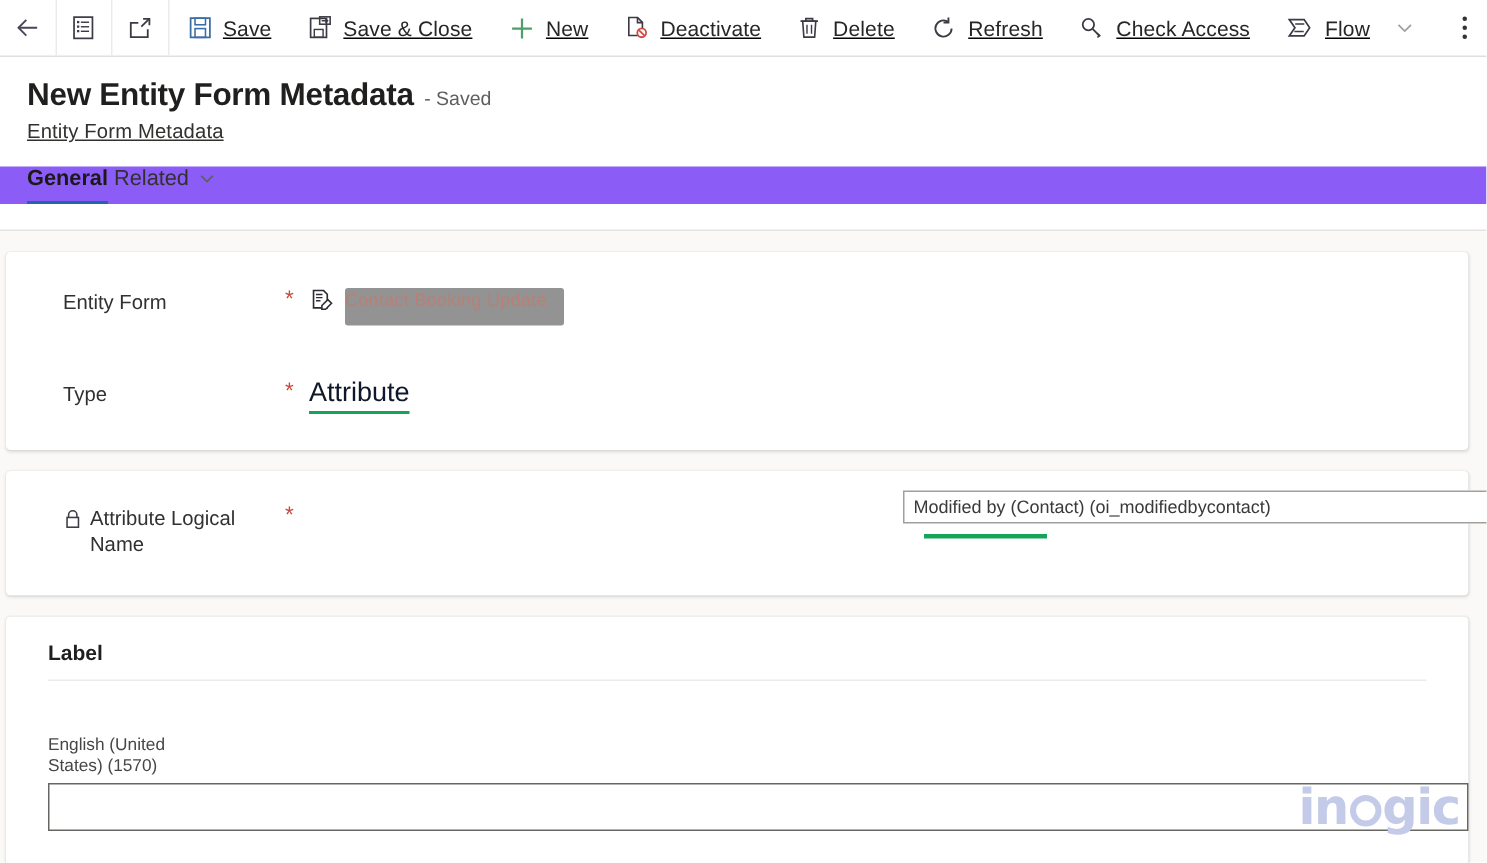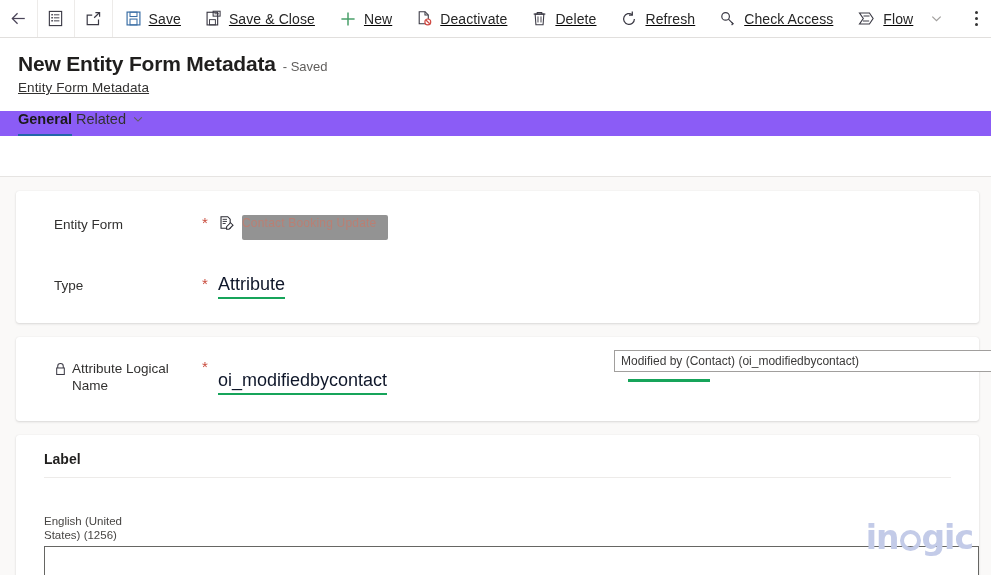"Entity Form" .canvas { margin-top: 23px -> none; padding: 14px 12px 0 16px -> 14px 12px 0 4px }
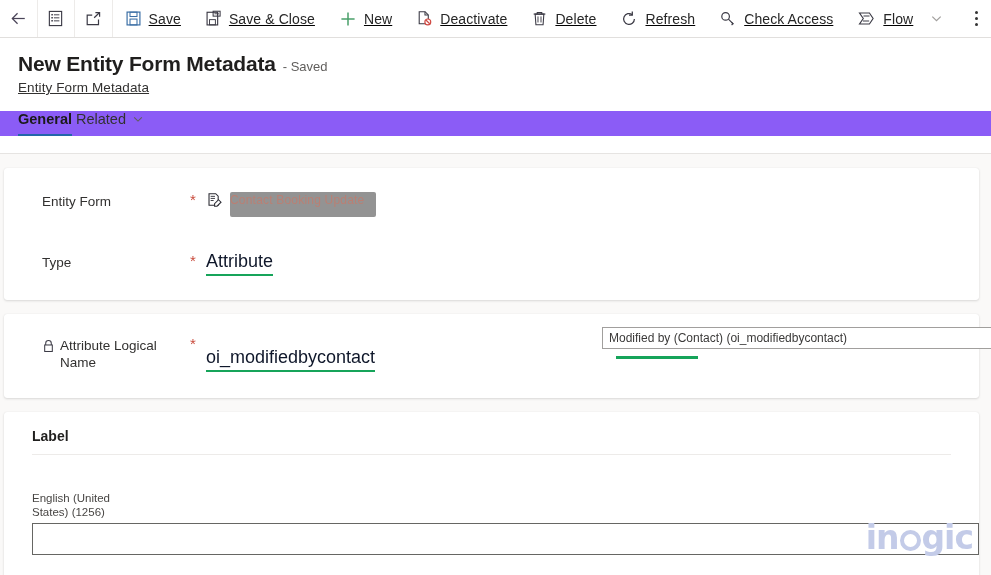"oi_modifiedbycontact" div.fvalue { html: <div> <span>oi_modifiedbycontact</span> </div> -> none }
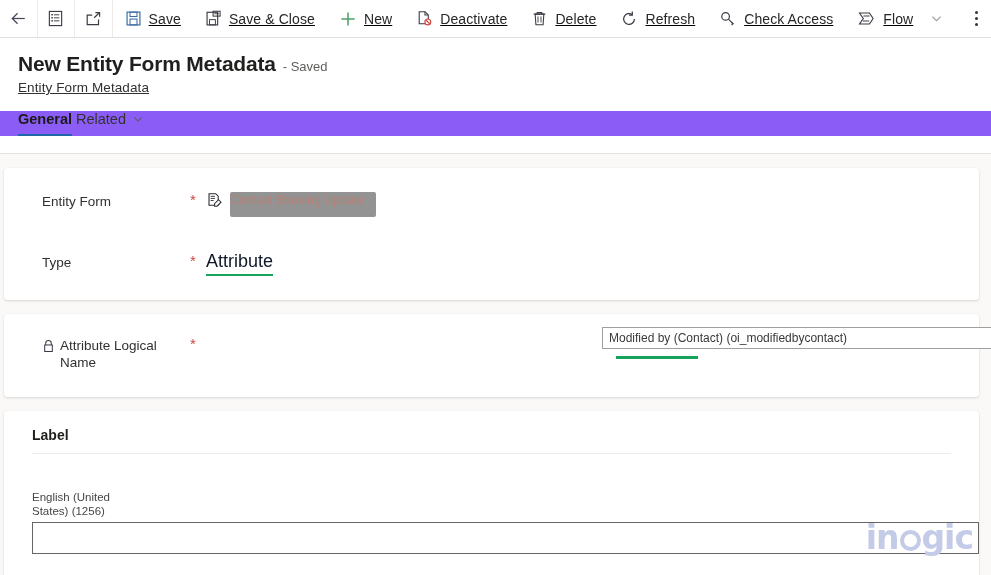"English (United States) (1256)" div.lang-label { text: 1256 -> 1570 }
